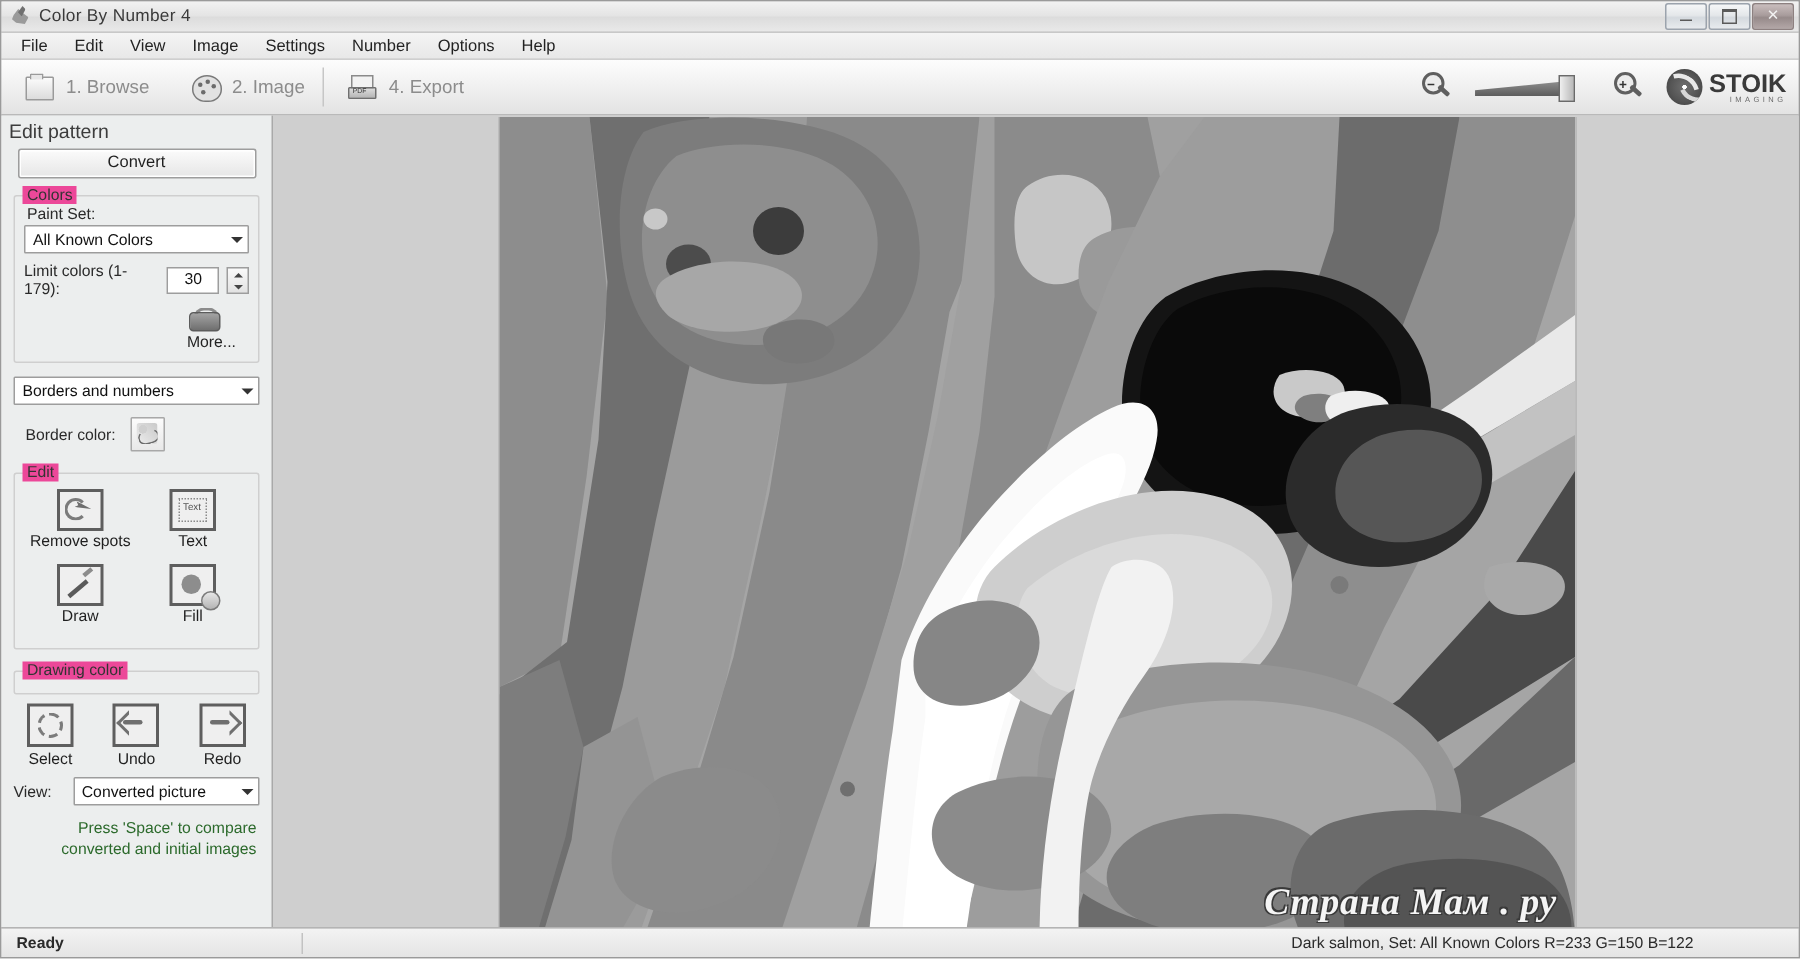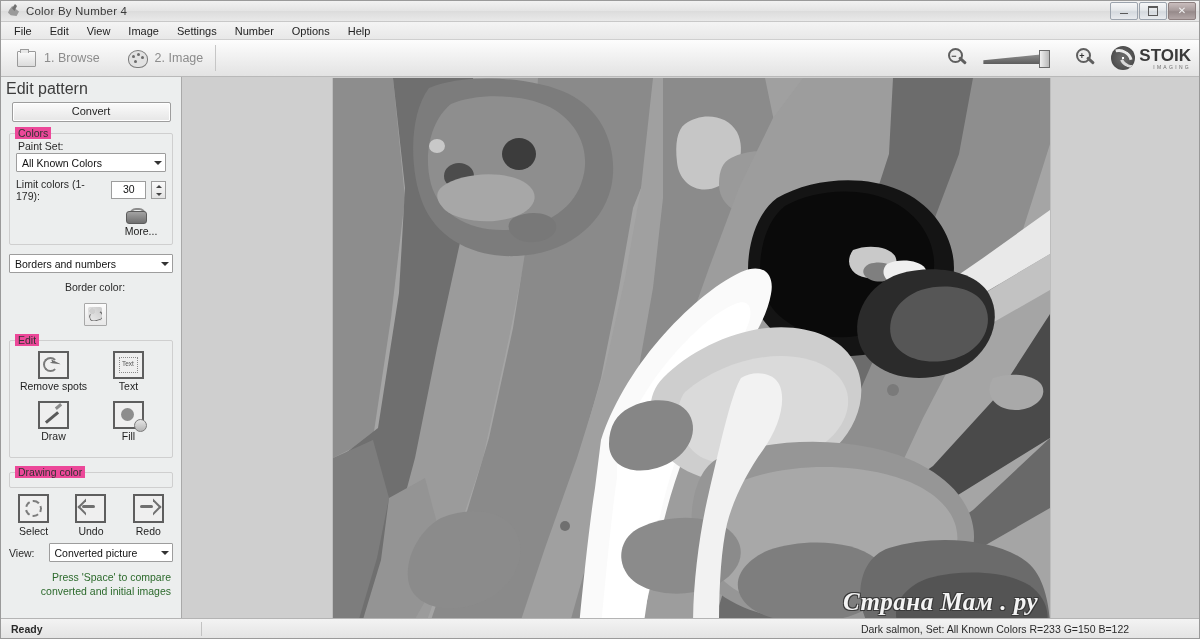"4. Export" div.wtab { html: none -> <div> <span> <span> <span></span> <span></span> </span> </span> <span>4. Export</span> </div> }
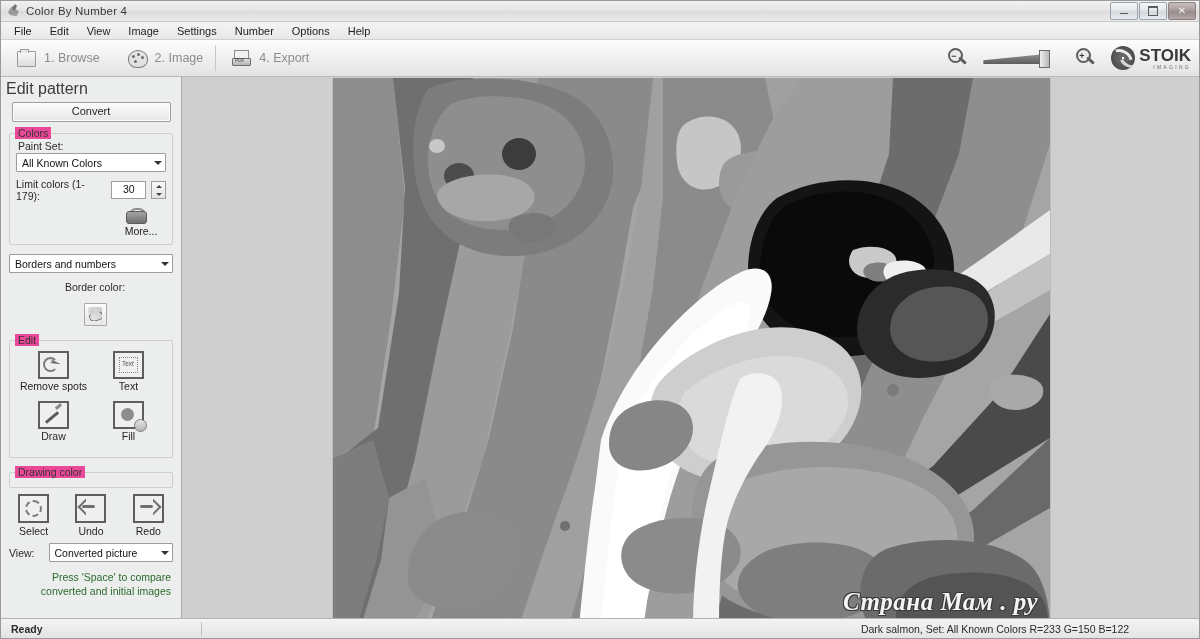"Edit pattern" .side-head { font-size: 16px -> 13px }
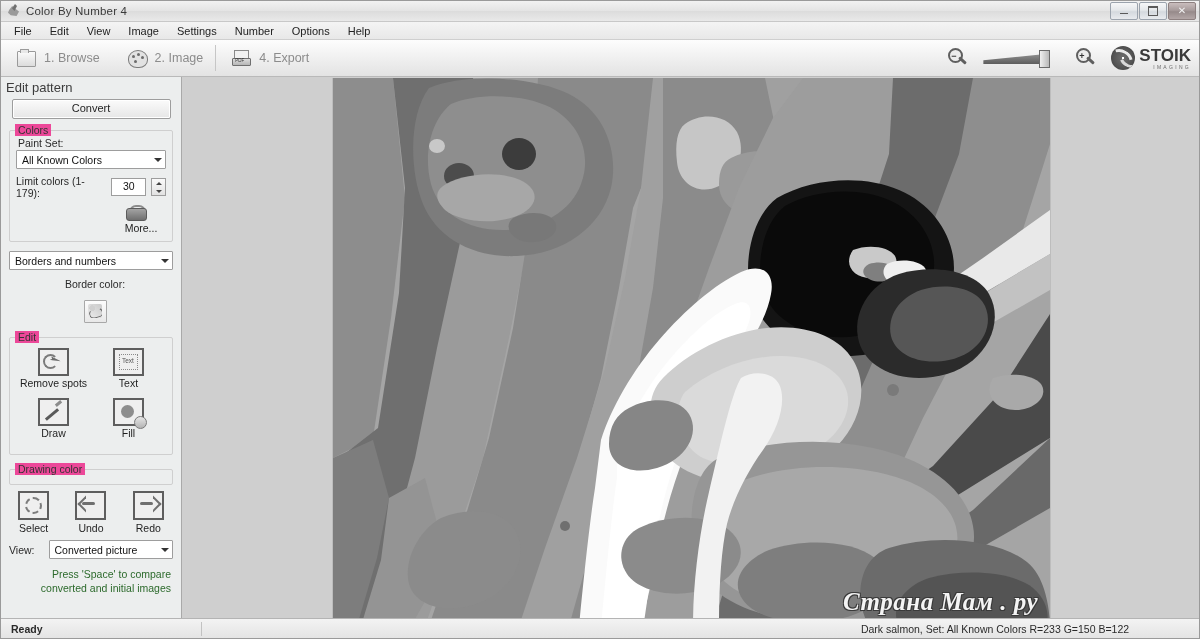"Border color:" .bordercolor-row { flex-direction: column -> none }
